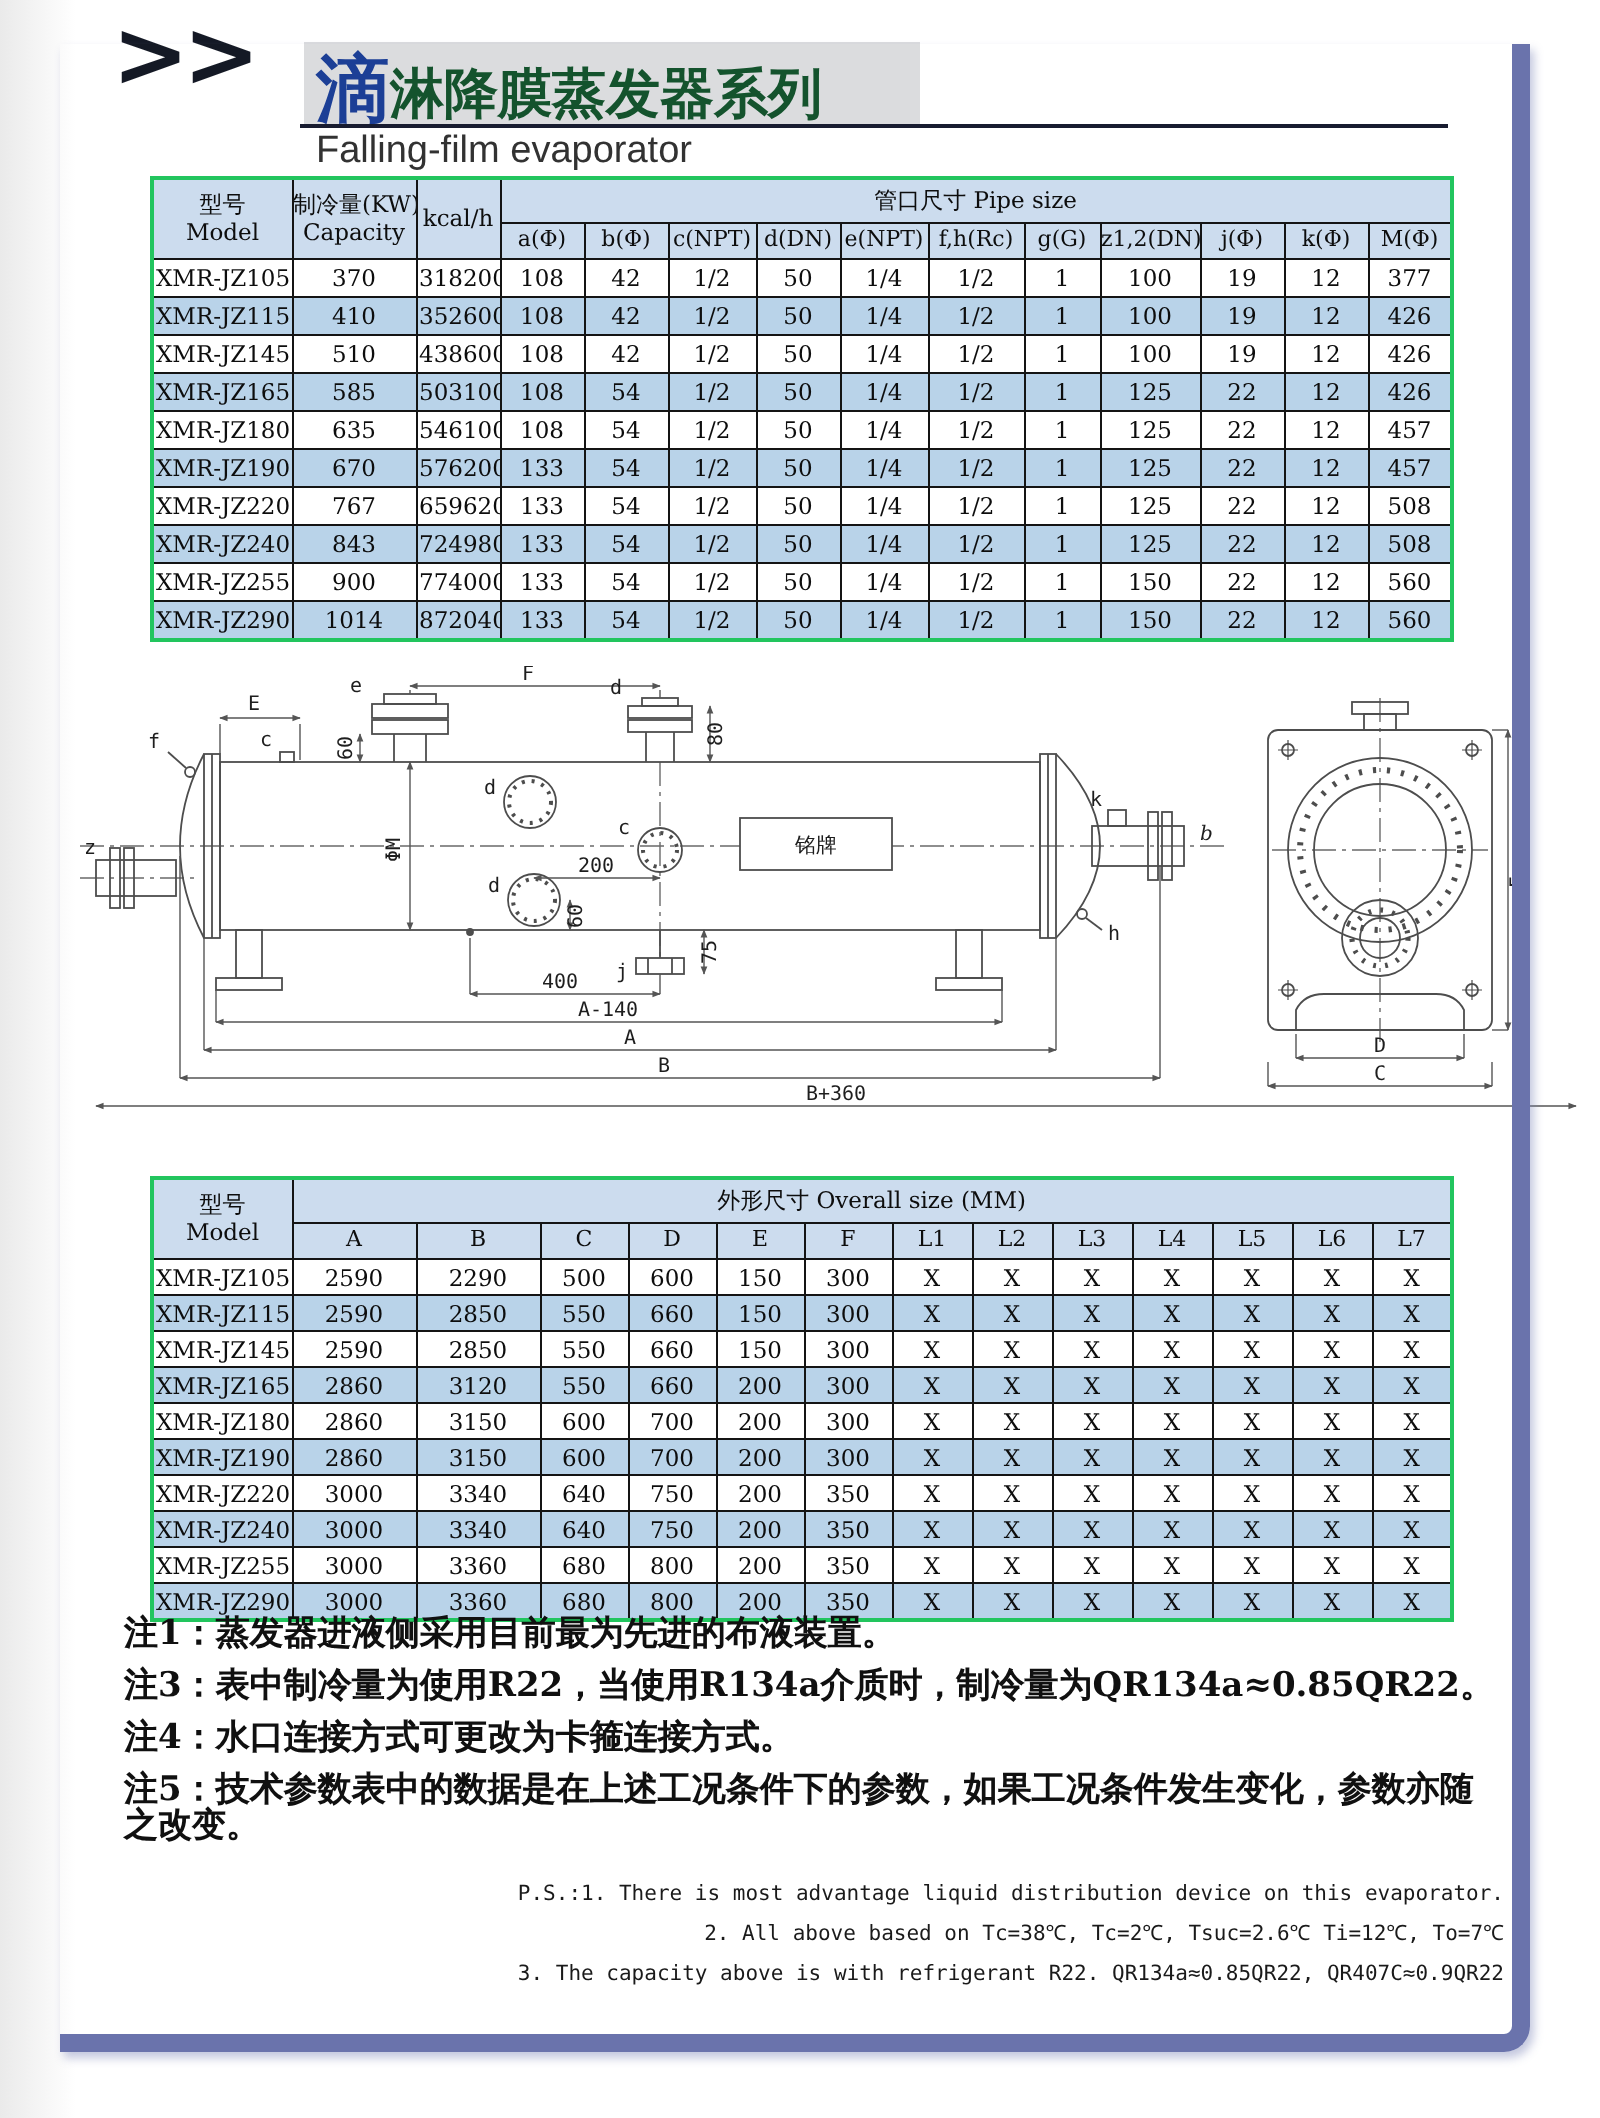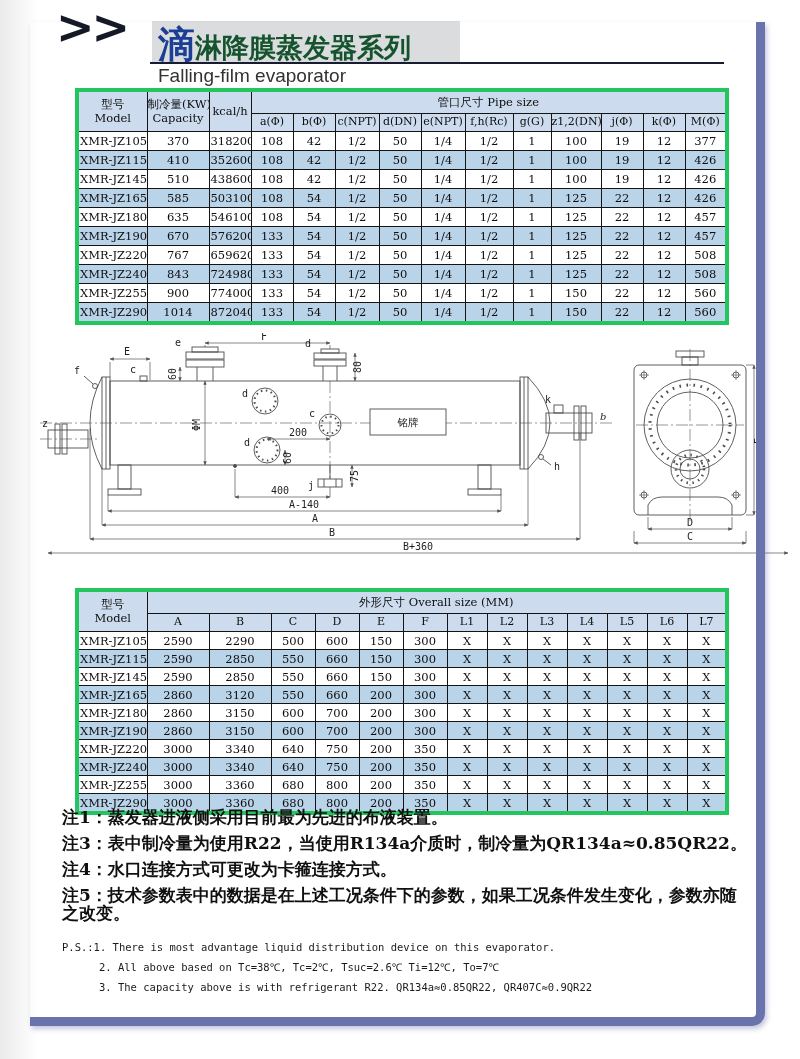"型号" table.tbl { border: 4px solid #22c55e -> 2px solid #22c55e }
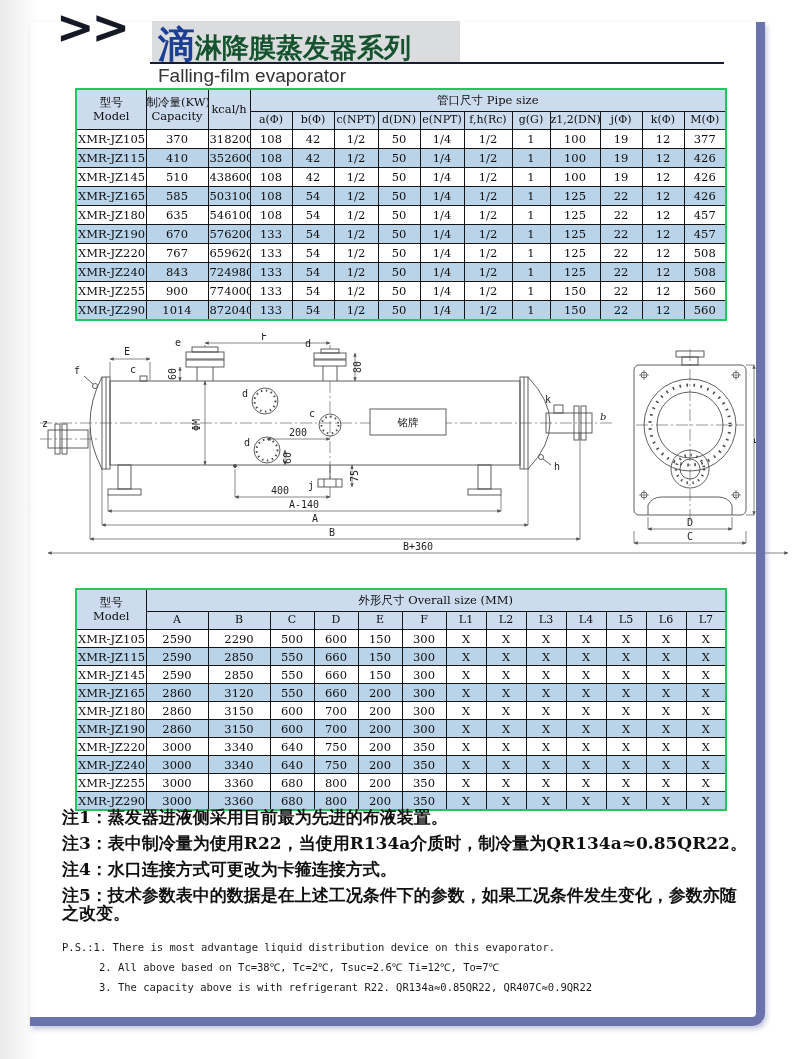"P.S.:1. There is most advantage" .notes-en { text-align: none -> right }
